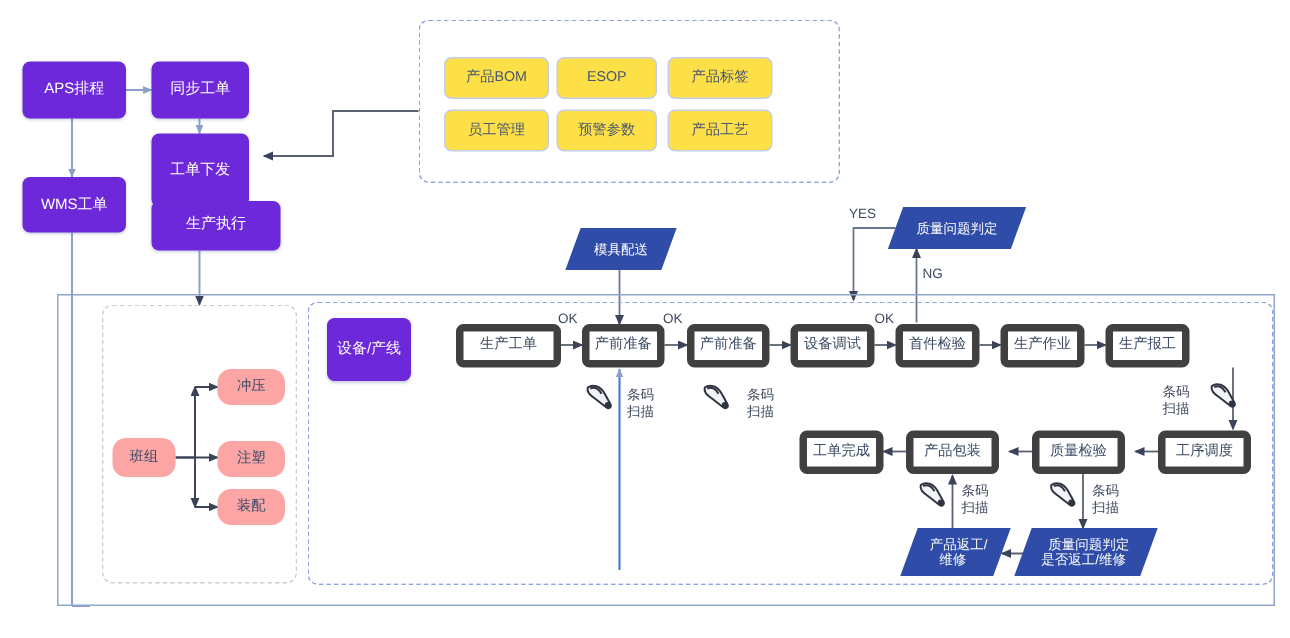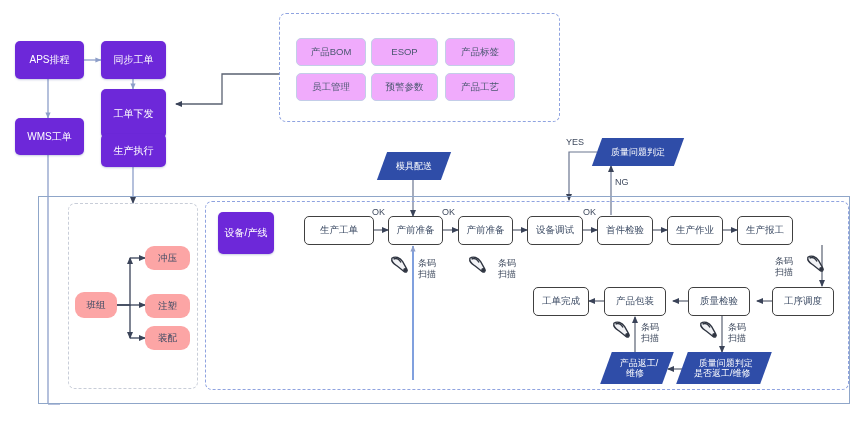"产品BOM" .mbox { background: #f0abfc -> #fde047 }
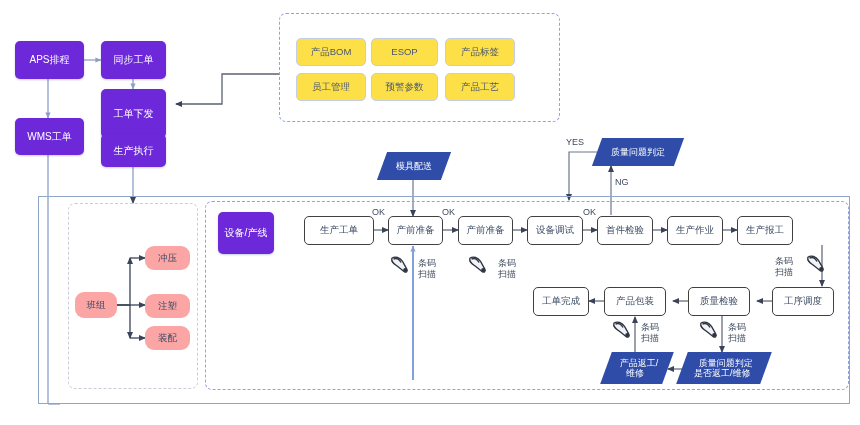"生产执行" div.node { font-family: none -> Liberation Mono, monospace; width: 65px -> 86px }
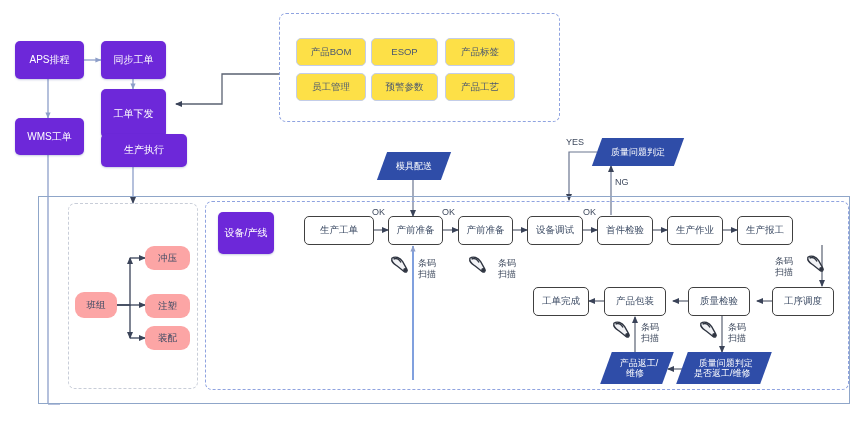"生产工单" .wbox { border: 1px solid #404040 -> 5px solid #404040 }
